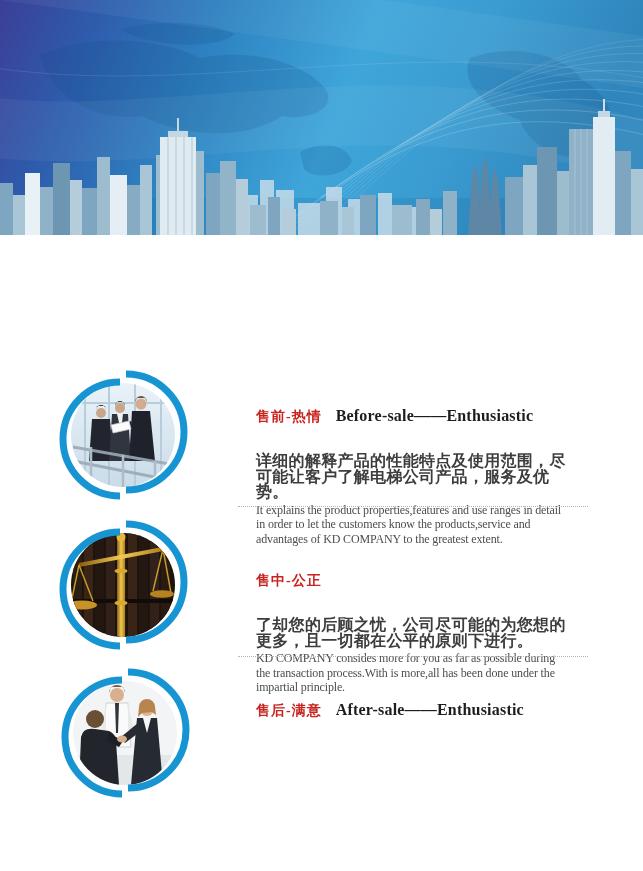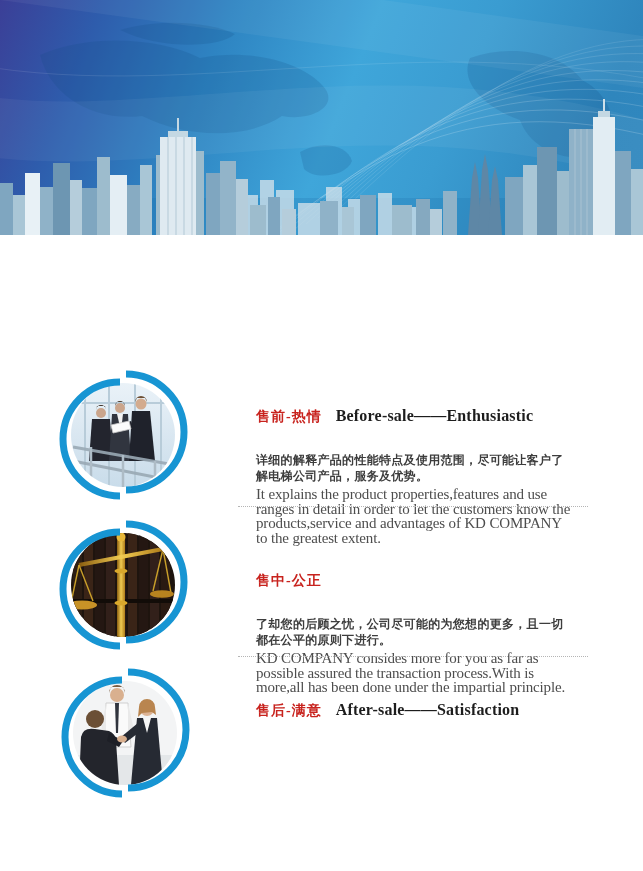"详细的解释产品的性能特点及使用范围，尽可能让客户了解电梯公司产品，服务及优势。" .body-zh { font-size: 12px -> 16px }
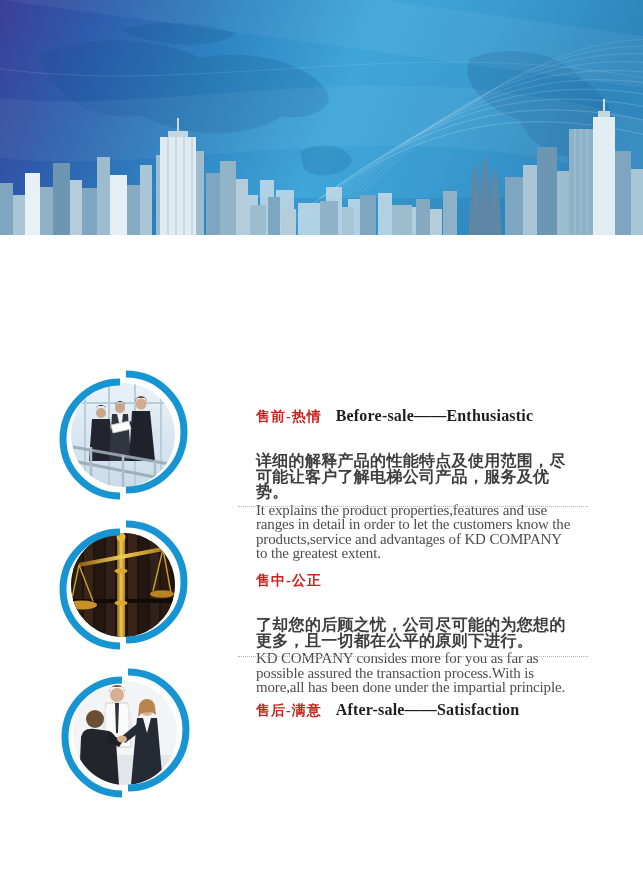"It explains the product" .body-en { font-size: 15px -> 12px }
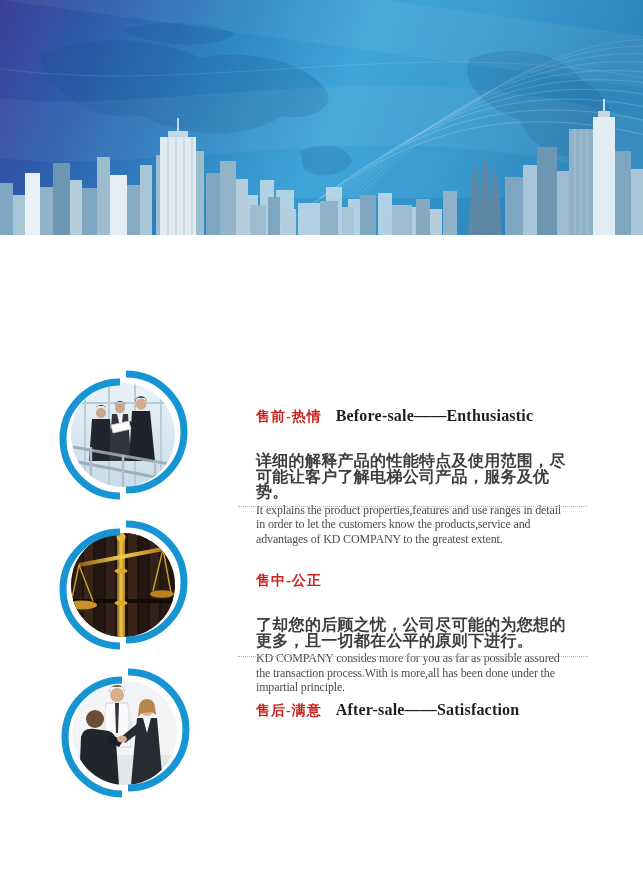"KD COMPANY consides more for" p.body-en { text: assured -> during }
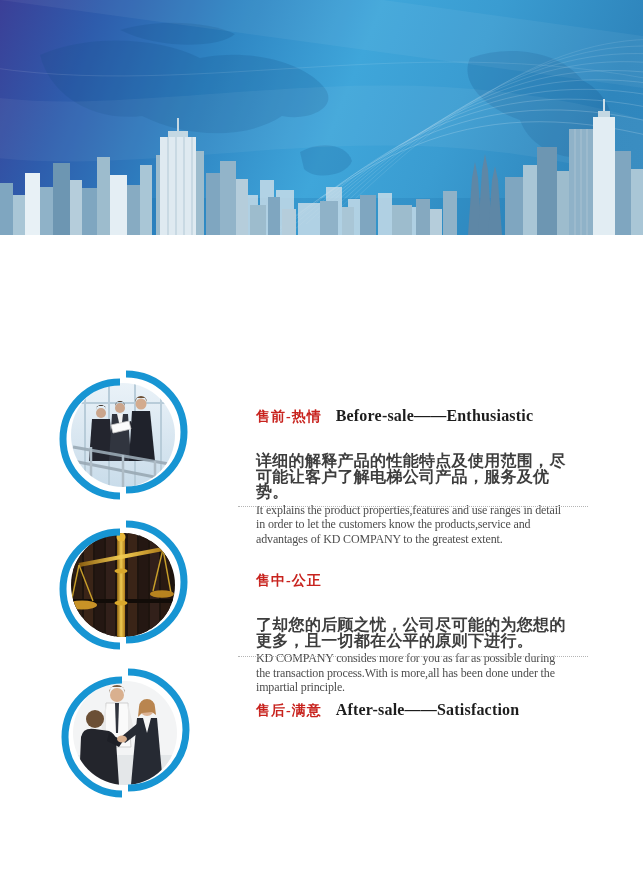"After-sale——Satisfaction" span.title-en { text: Satisfaction -> Enthusiastic }
